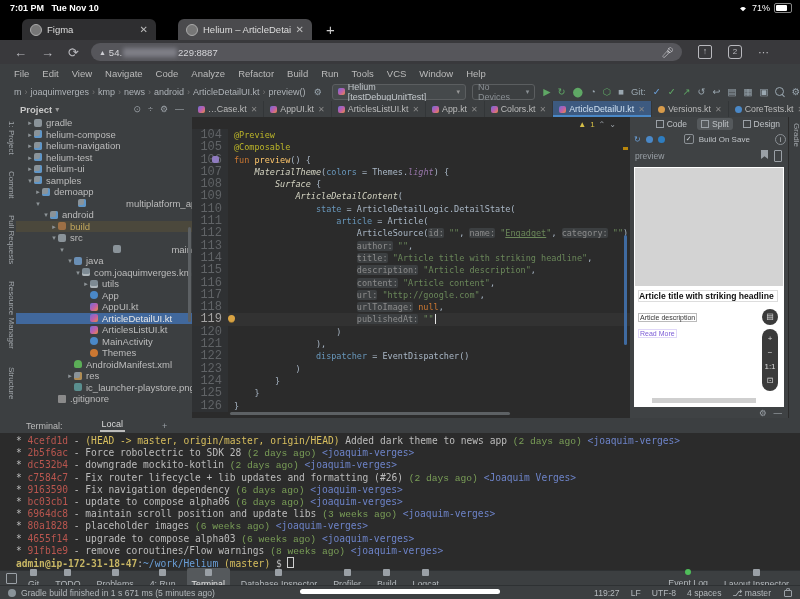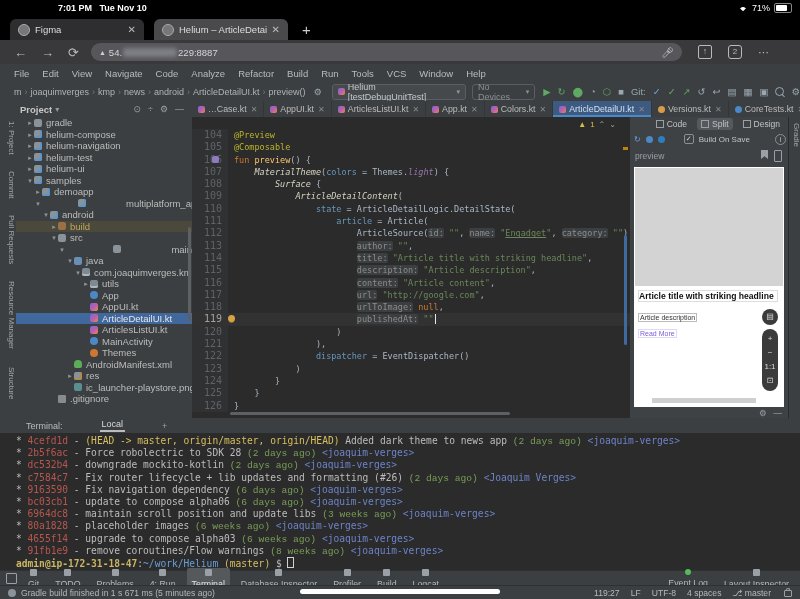"7:01 PM Tue Nov 10" #ios-left { margin-left: 48px -> none }
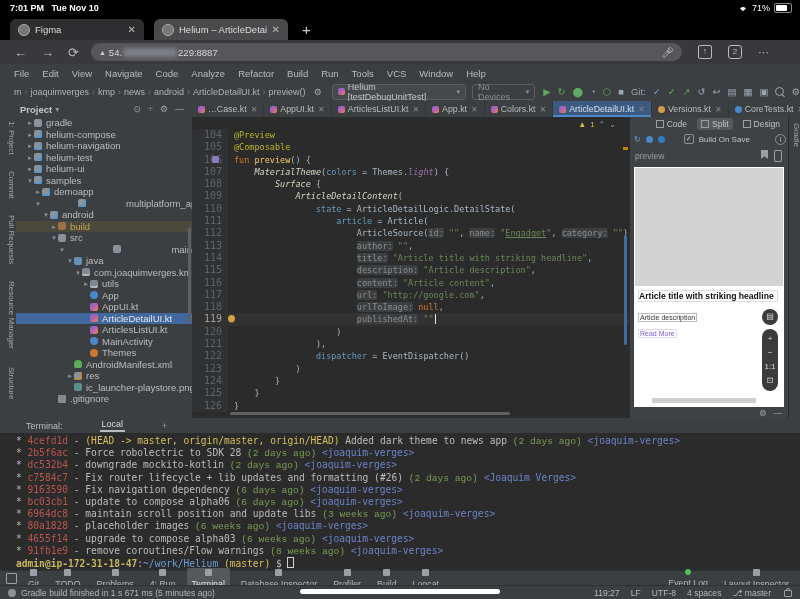"Figma" .btab { margin-left: 10px -> 22px }
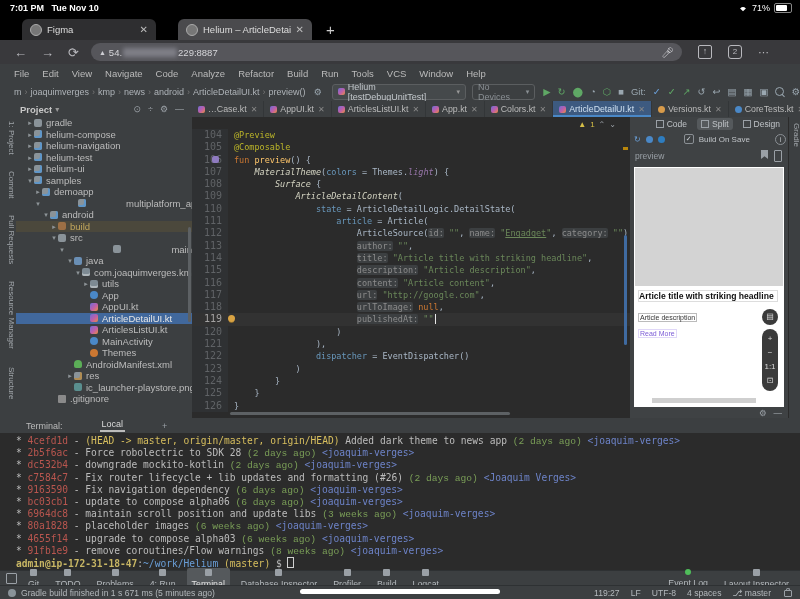"104" .crow .ln { font-family: none -> Liberation Mono, monospace; font-size: 10px -> 12px }
